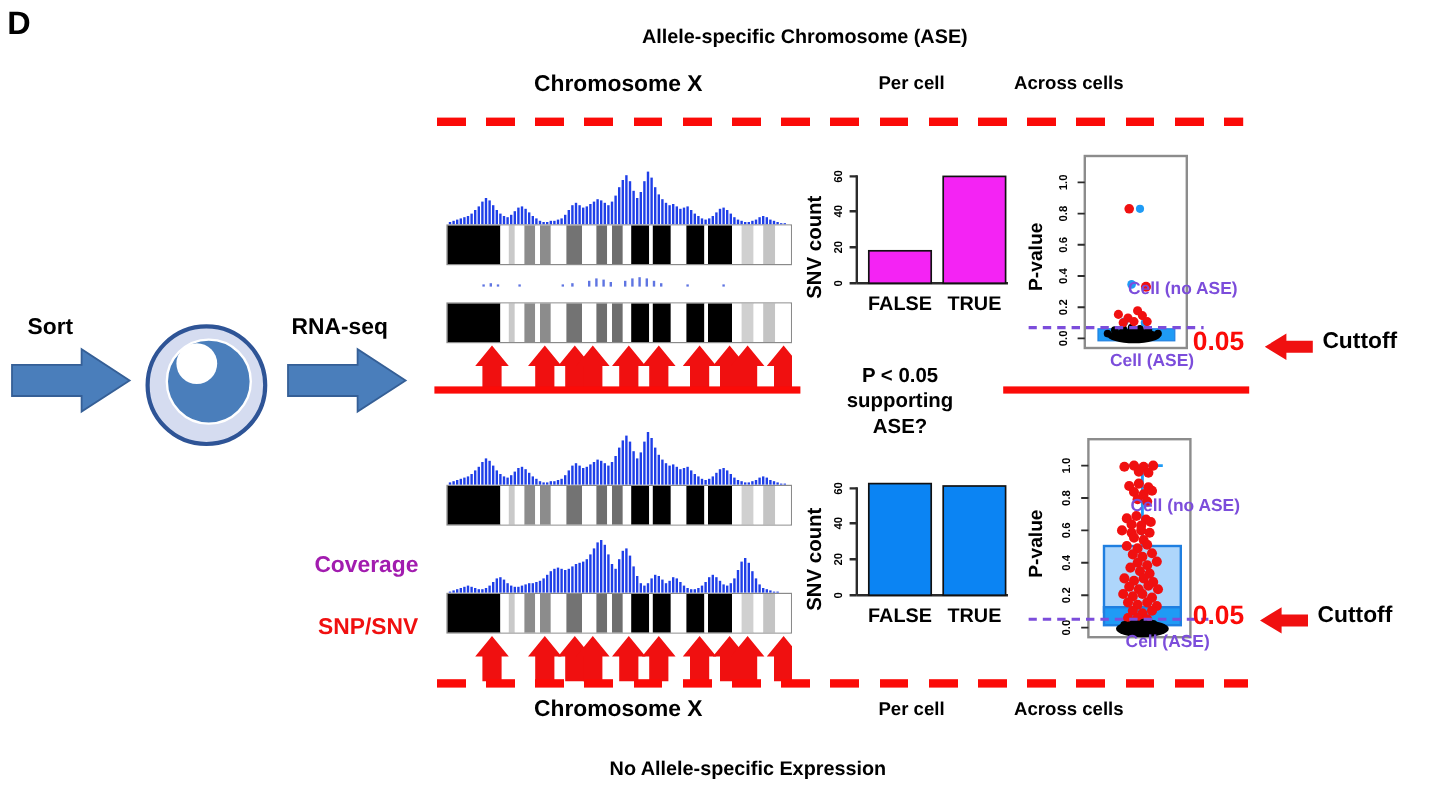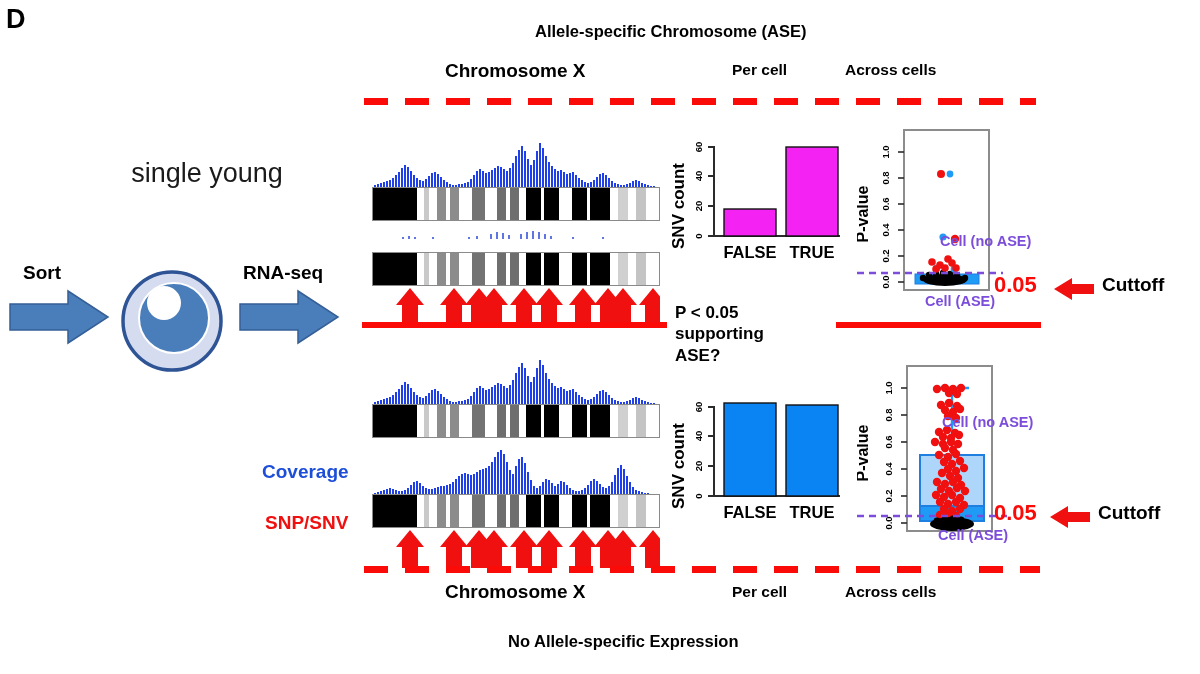"single young" div { html: <div>single young</div> -> none }
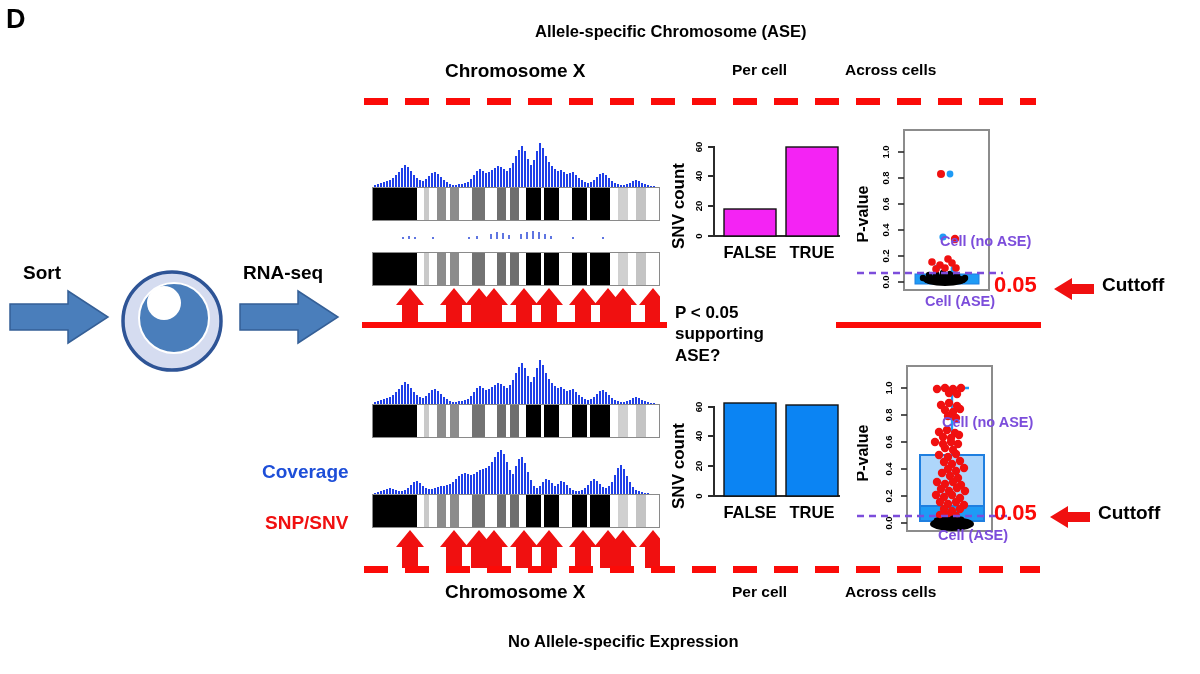"P < 0.05" #center-q { text-align: left -> center }
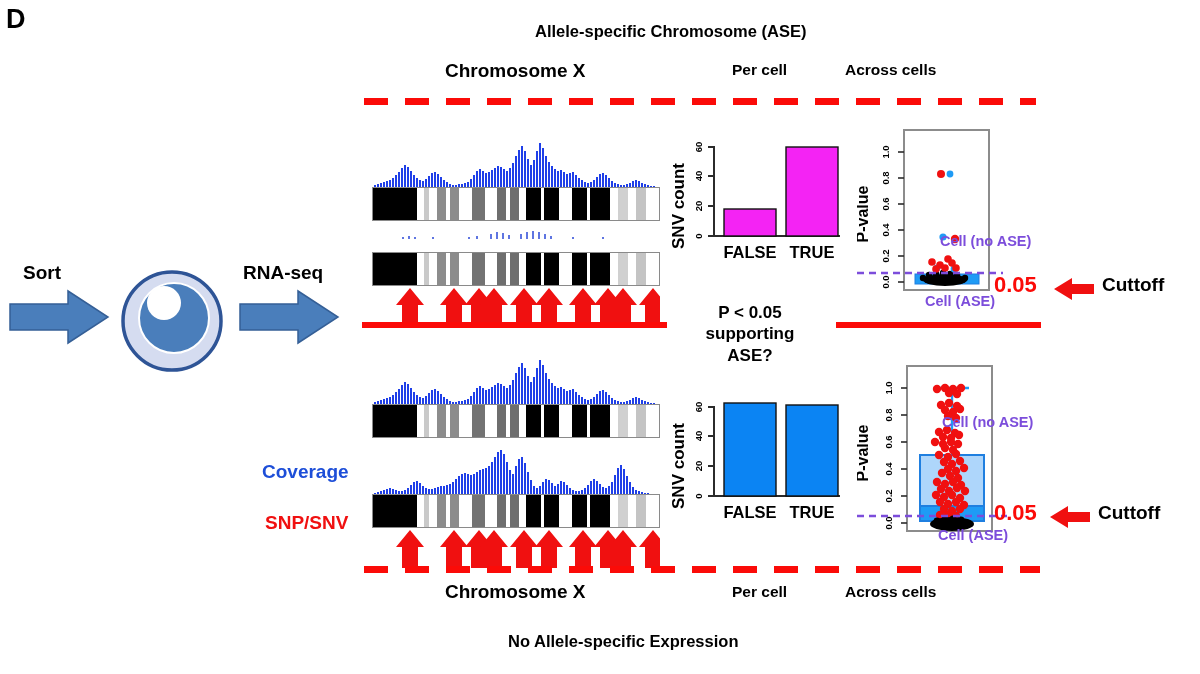"Coverage" #lbl-coverage { color: #1d4ed8 -> #a21caf }
